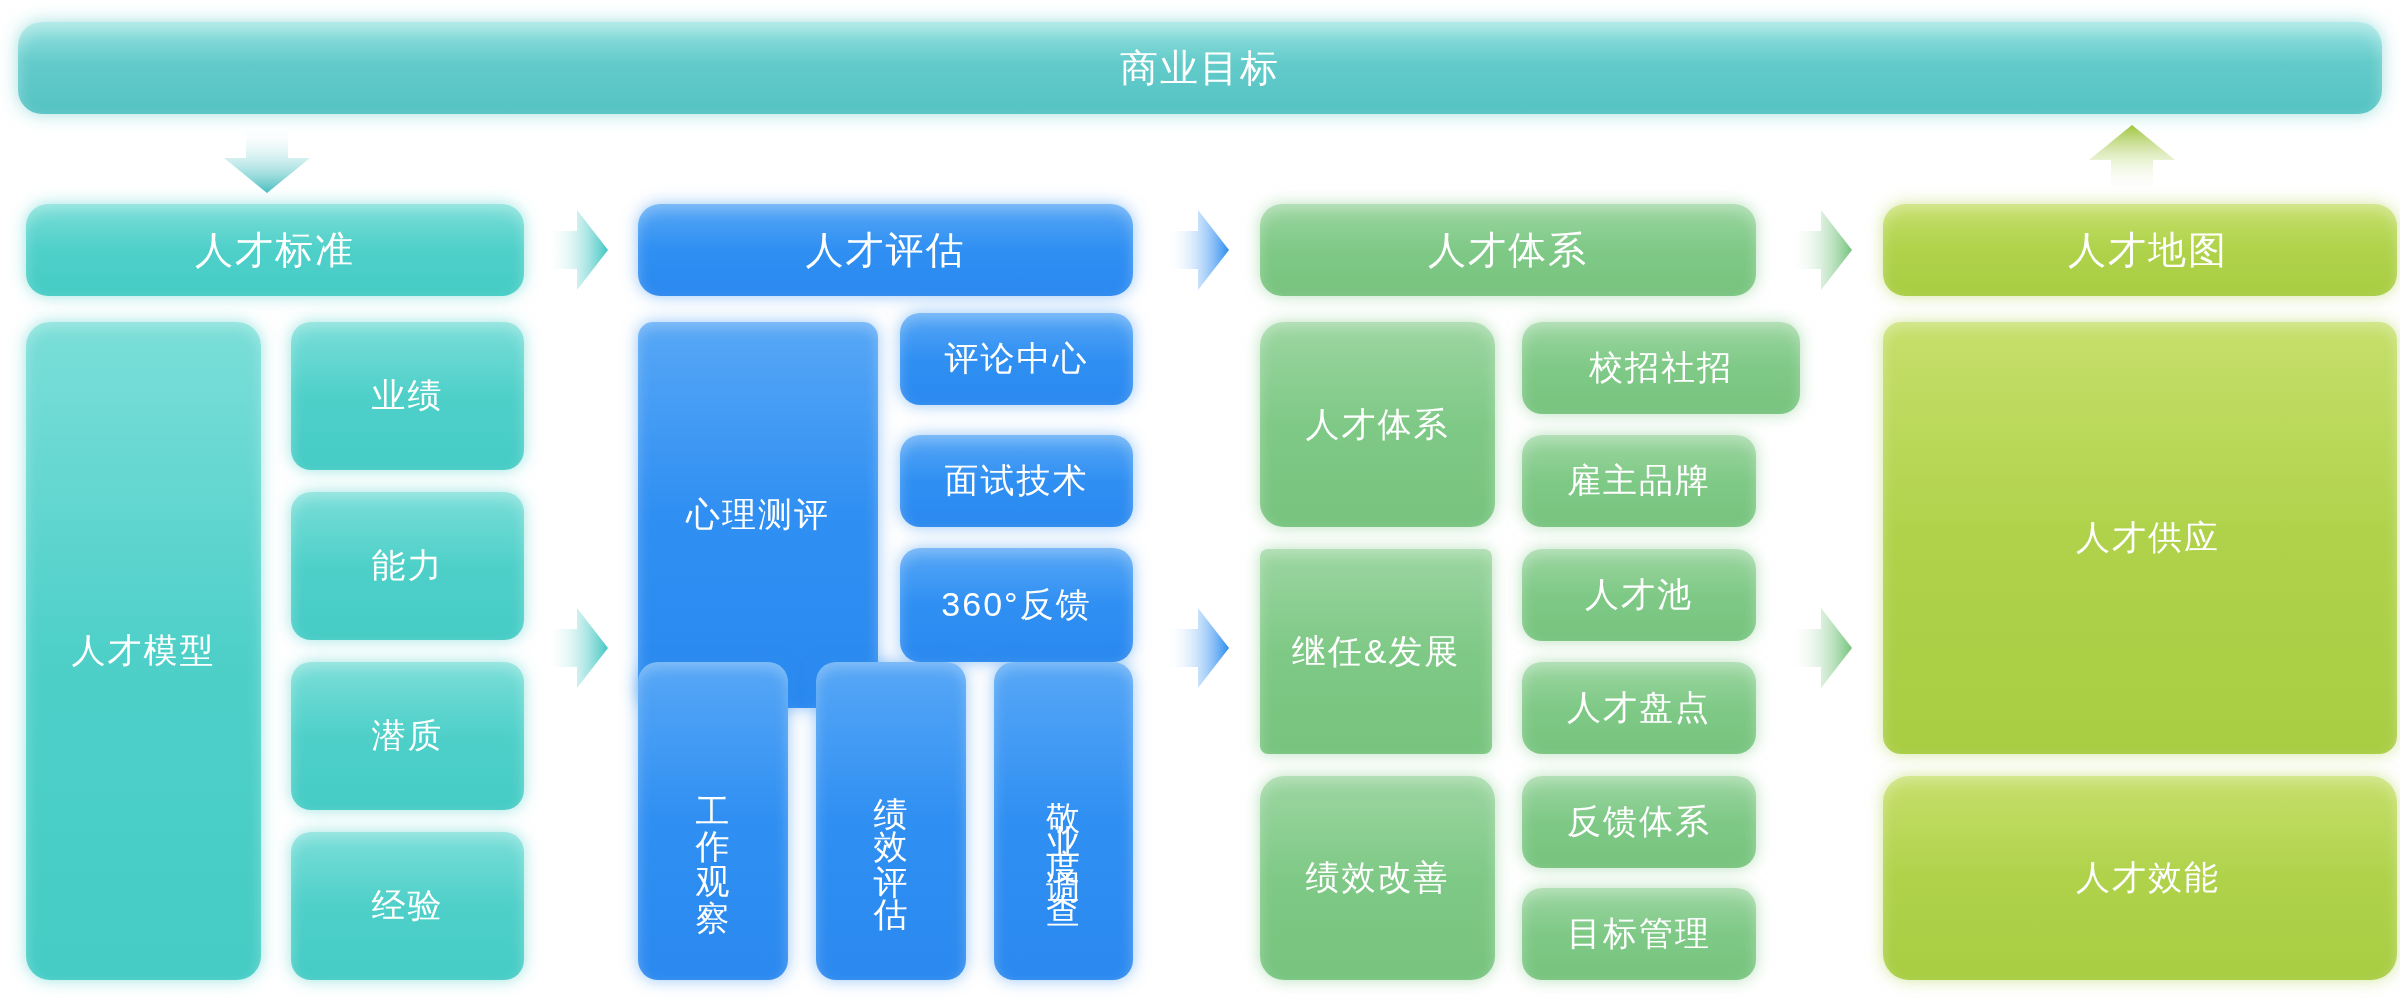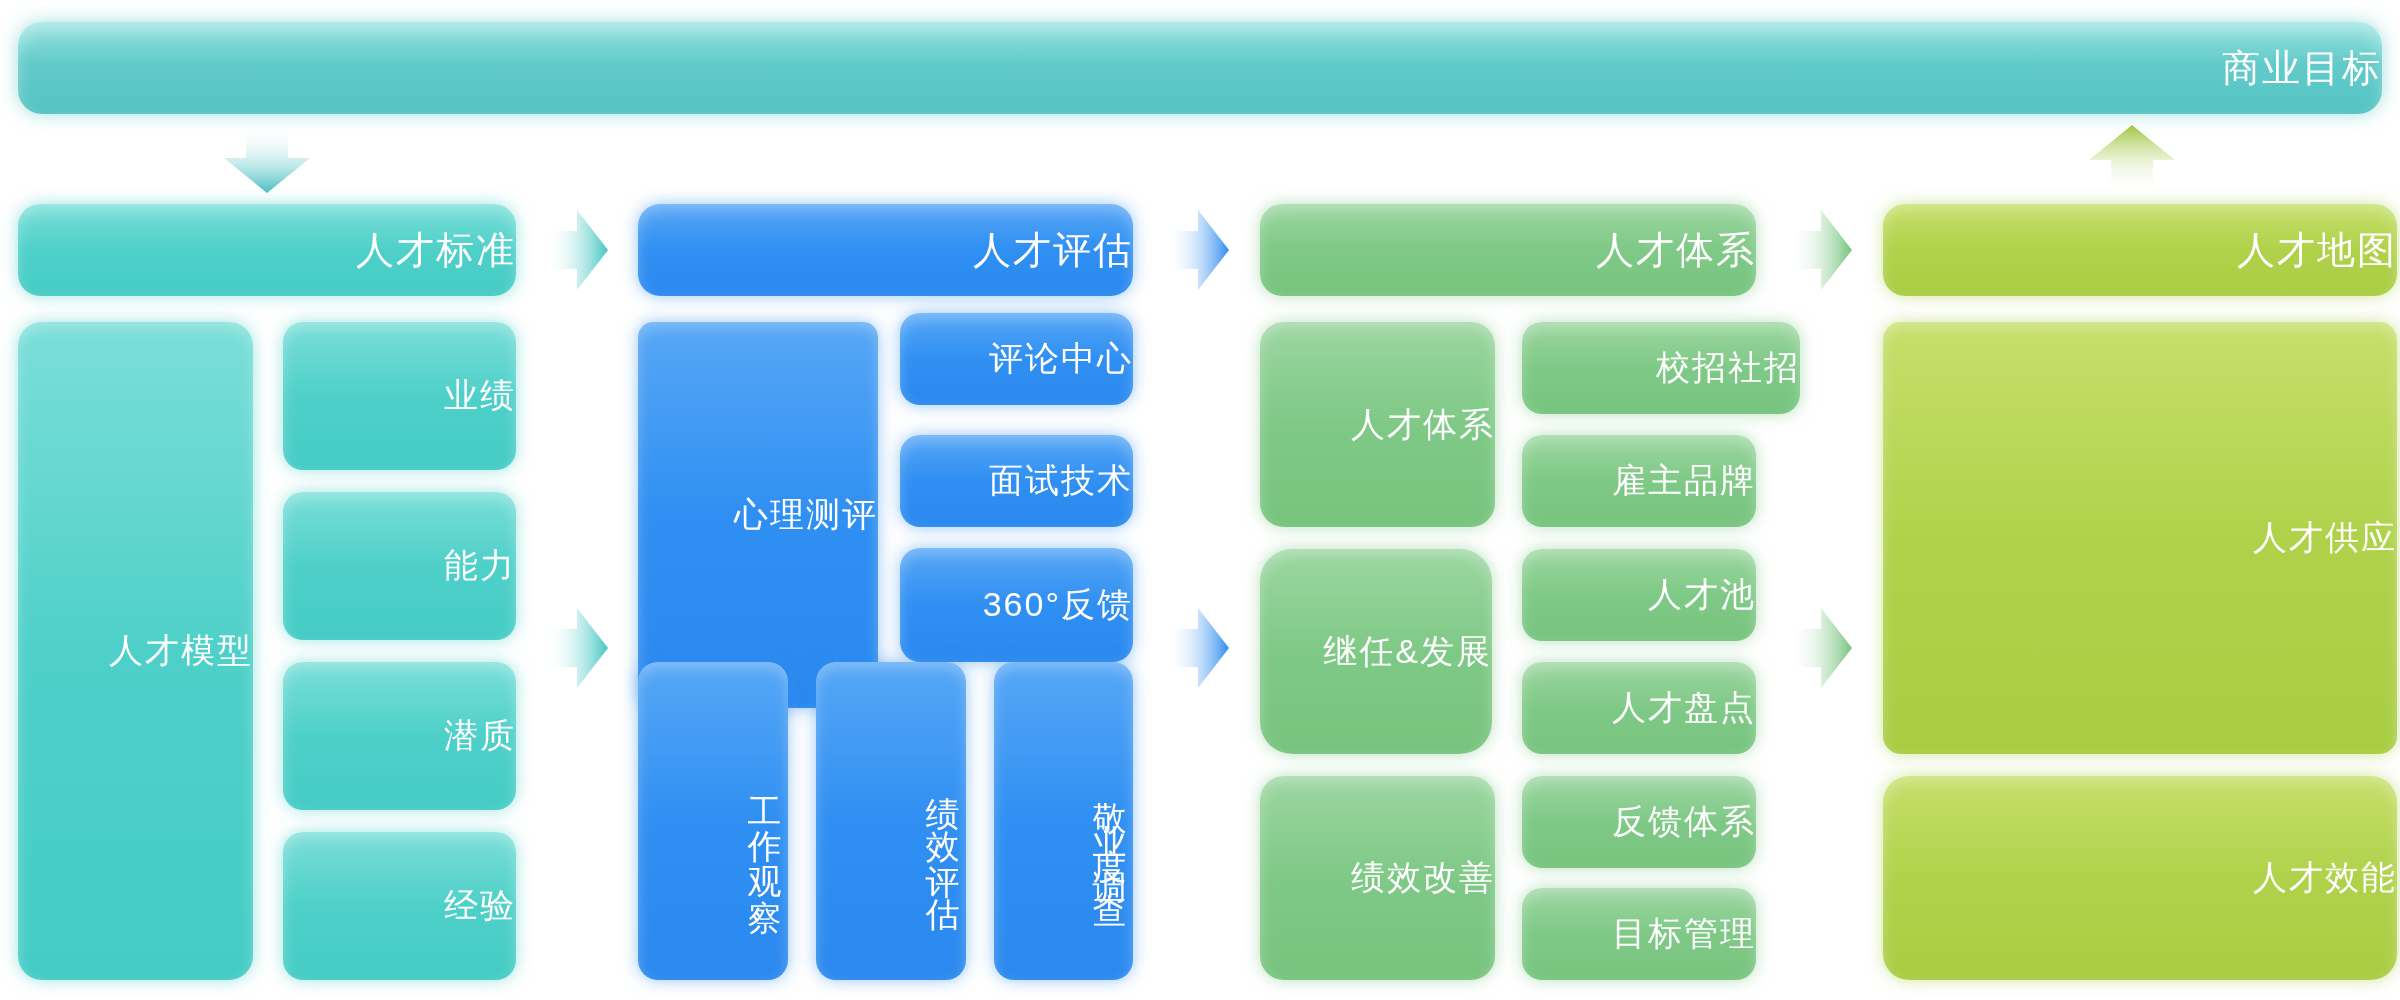"商业目标" .box { justify-content: flex-end -> center }
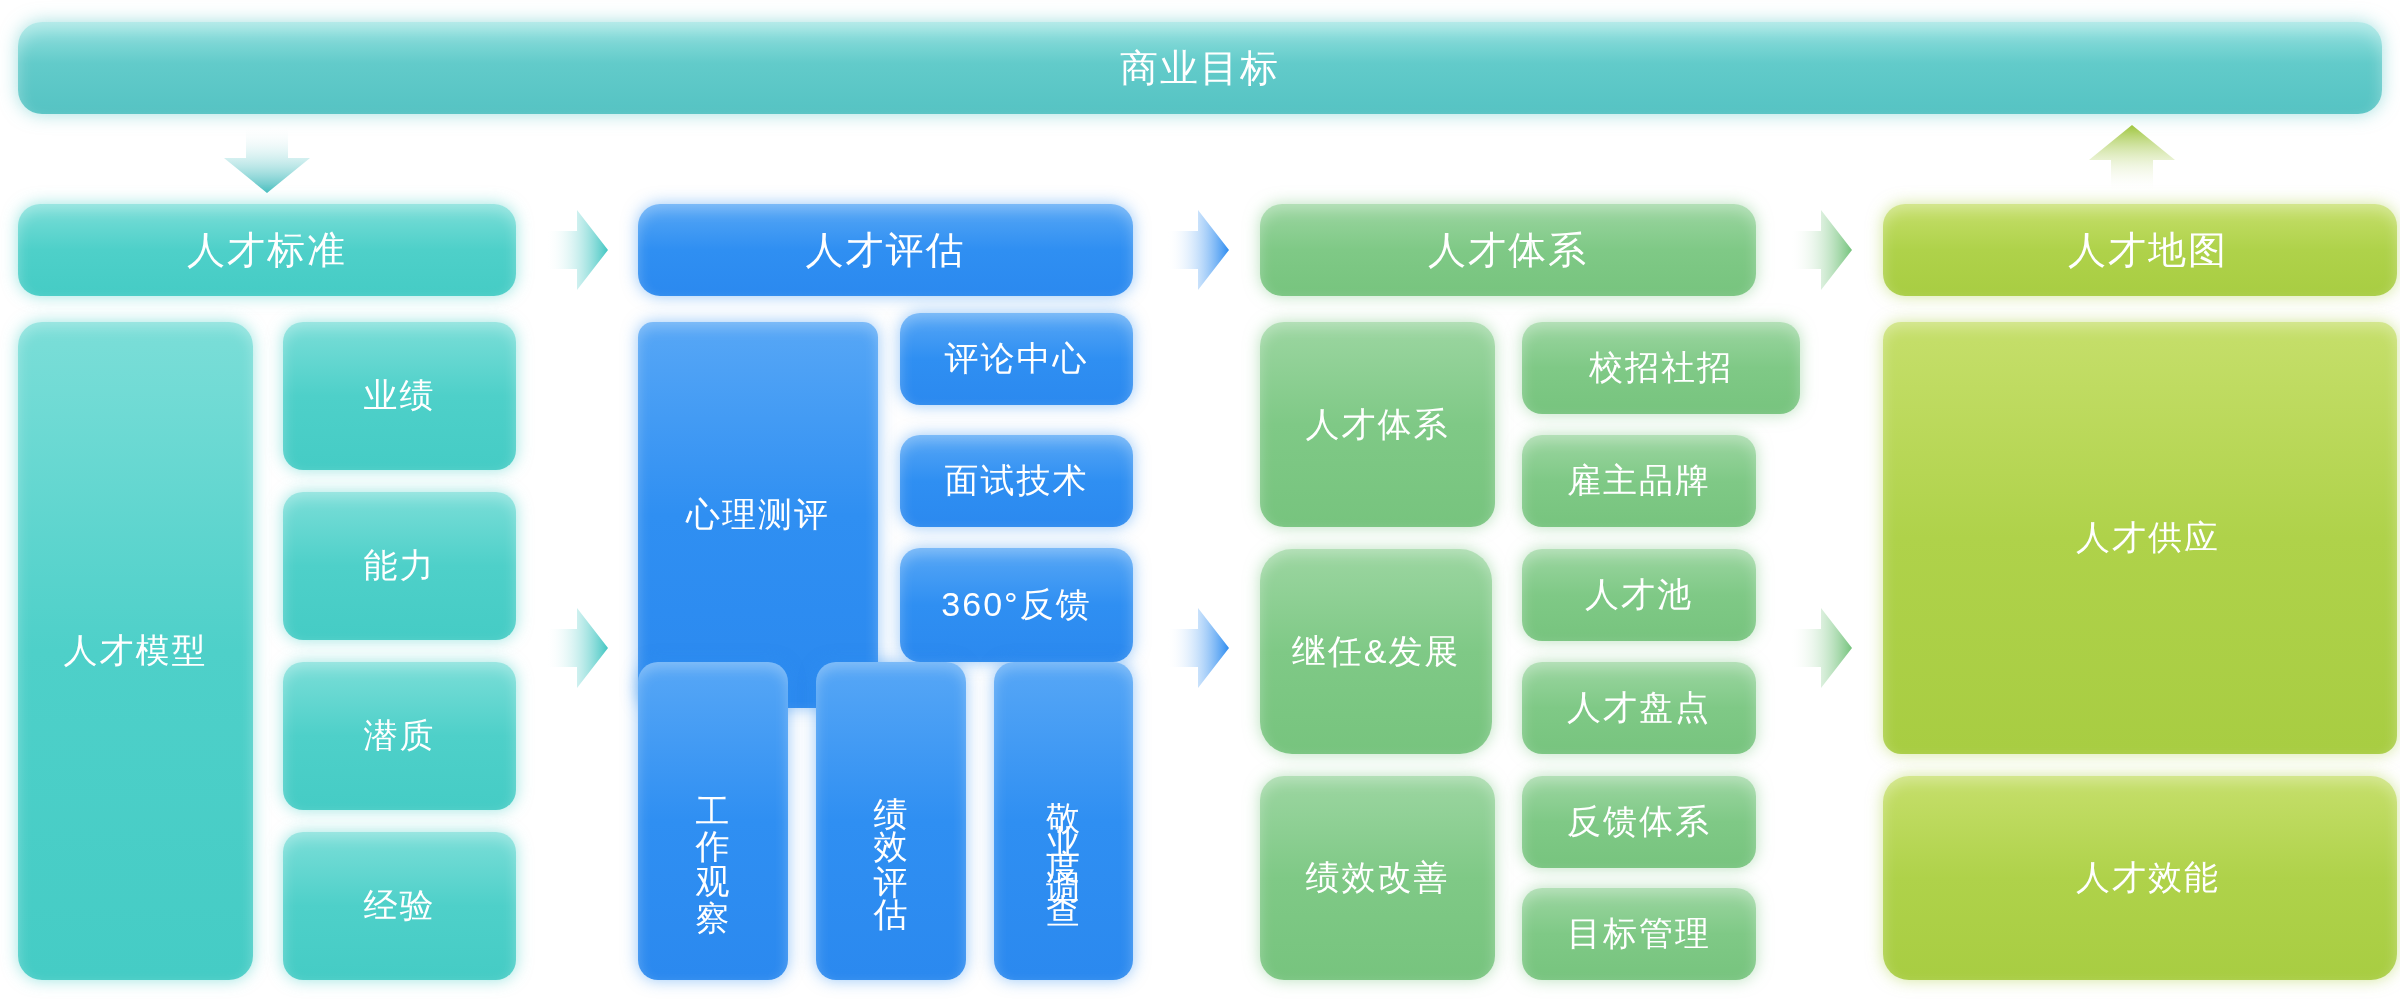"人才标准" .teal { margin-left: none -> 8px }
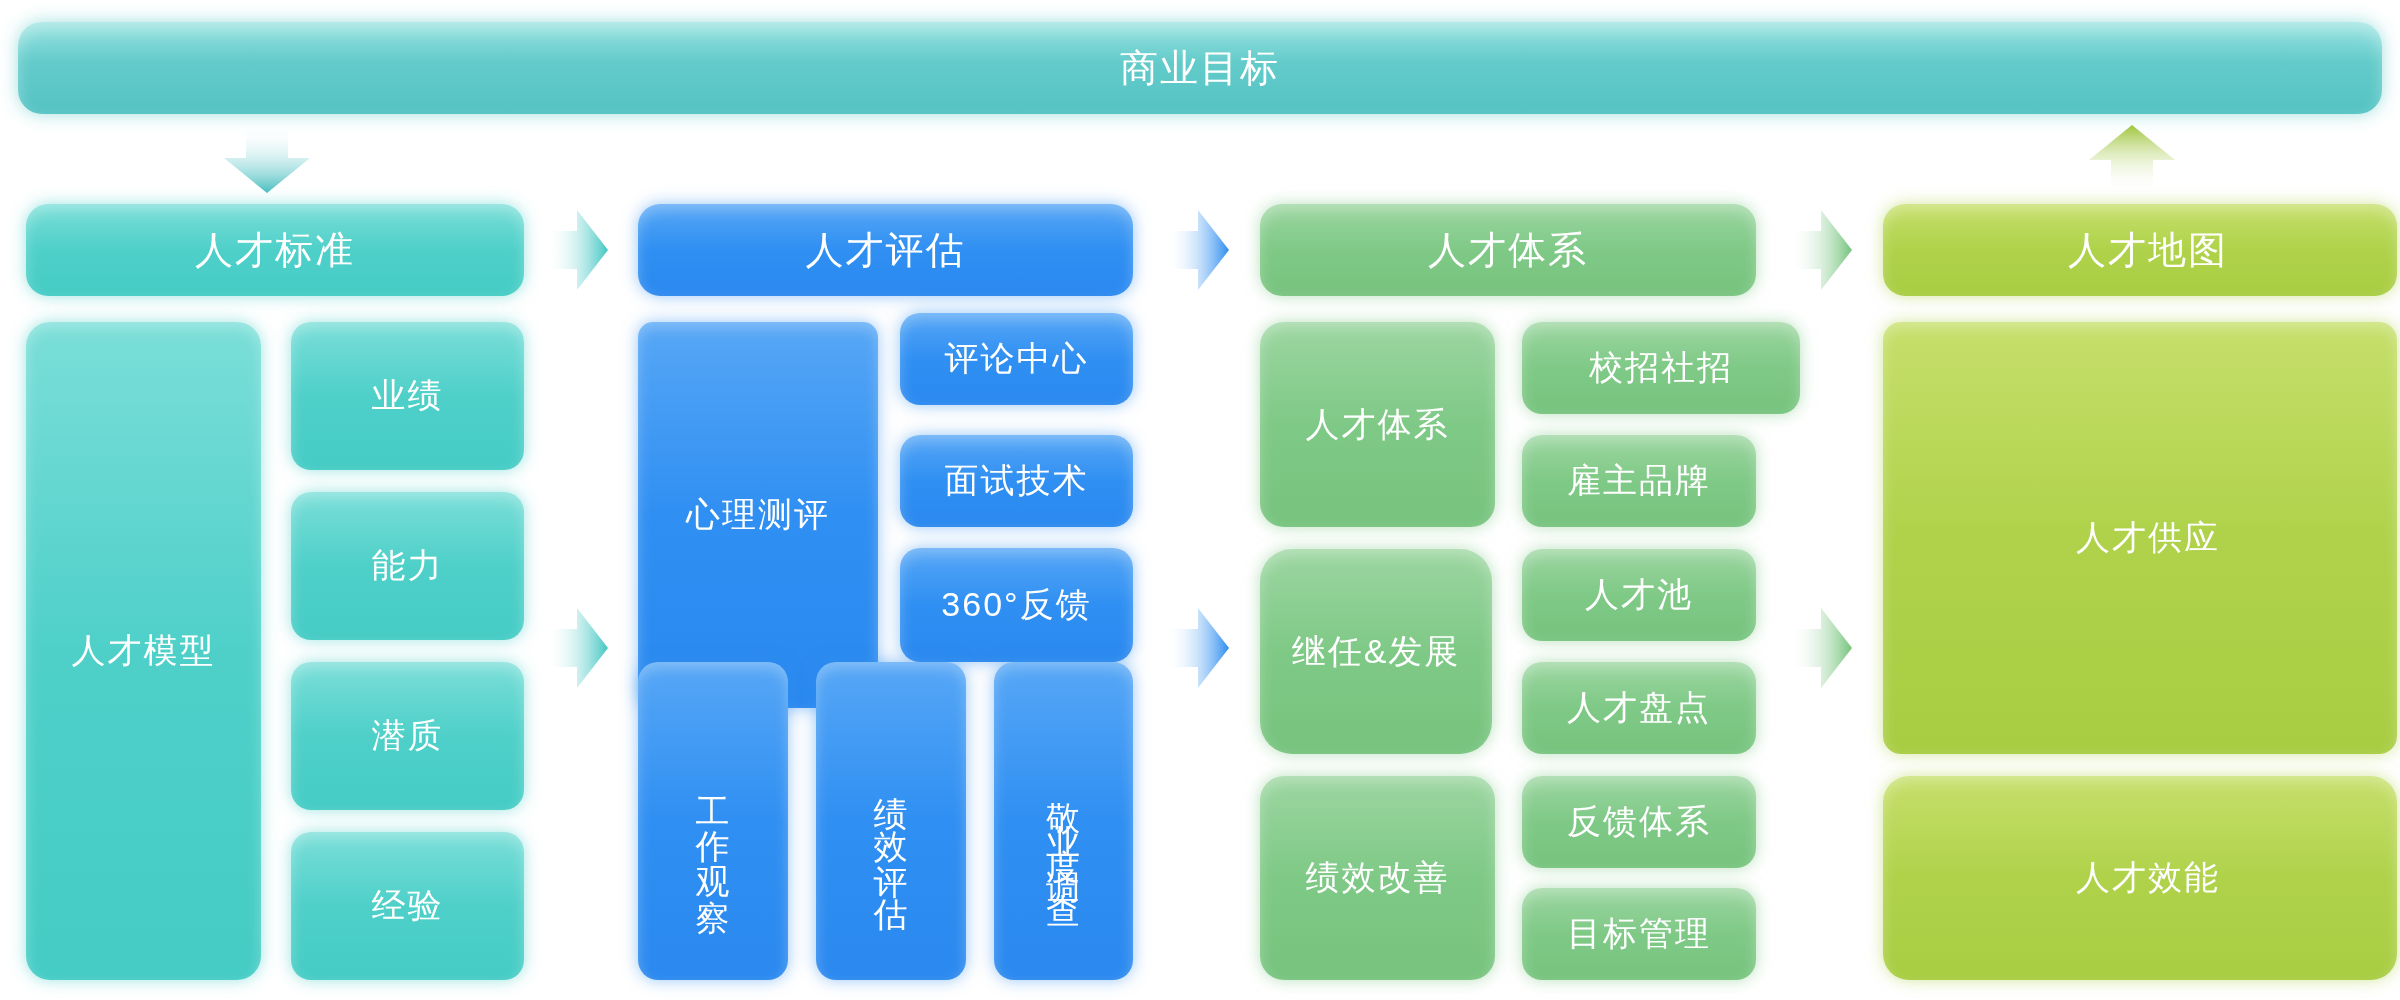"继任&发展" div.box { border-radius: 32px -> 8px }
